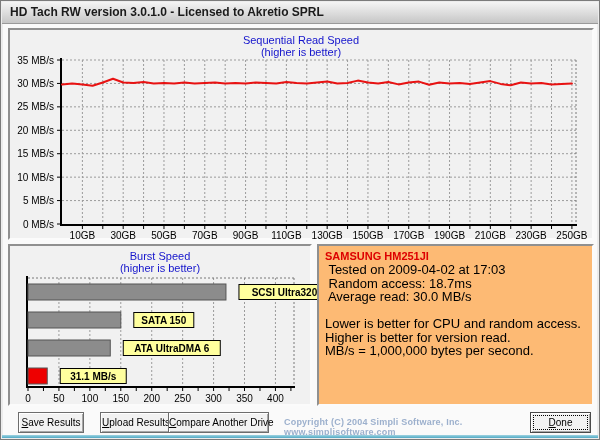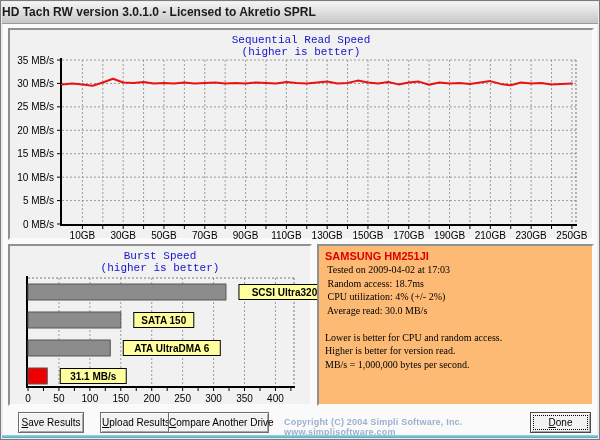"HD Tach RW version 3.0.1.0" .titlebar { padding-left: 0 -> 8px }
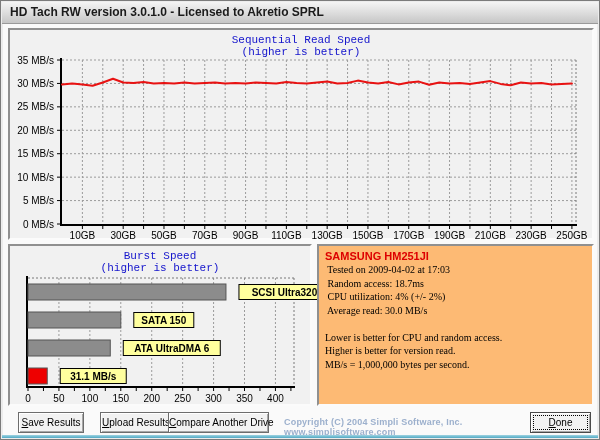"Sequential Read Speed" .chart-title { font-family: Liberation Mono, monospace -> none }
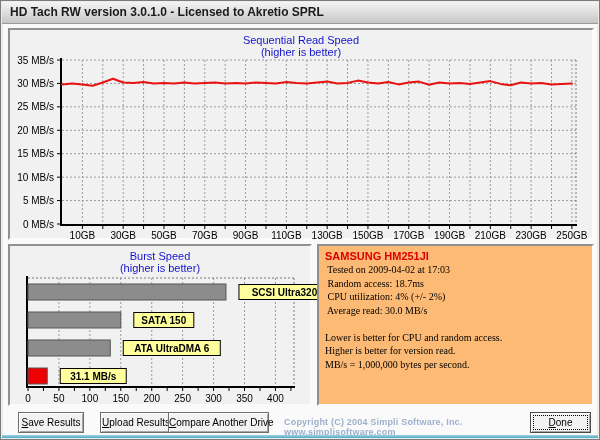"Tested on 2009-04-02 at 17:03" .info-line { font-family: Liberation Serif, serif -> none; font-size: 10px -> 13px }
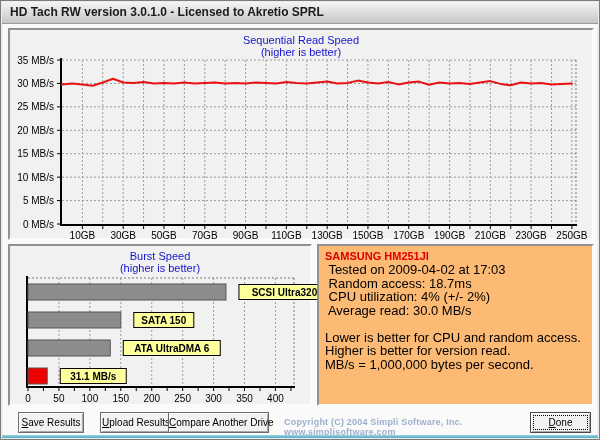"CPU utilization: 4% (+/- 2%)" div.info-line { html: <div> CPU utilization: 4% (+/- 2%)</div> -> none }
